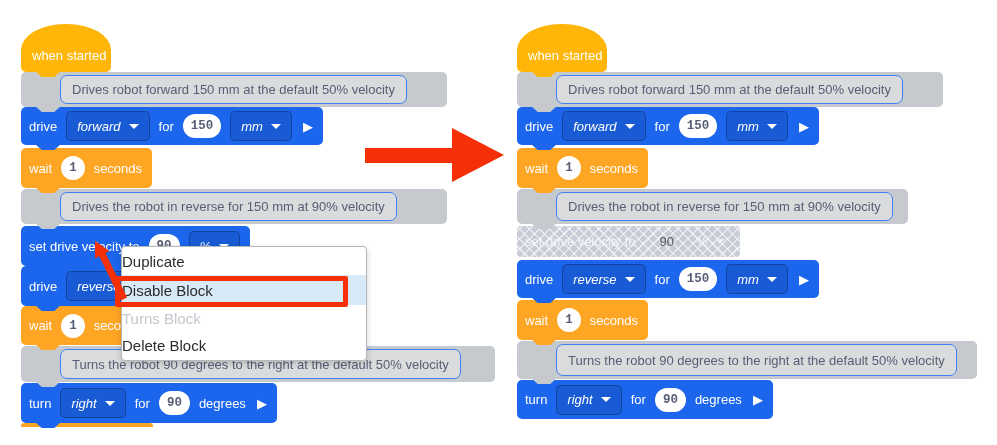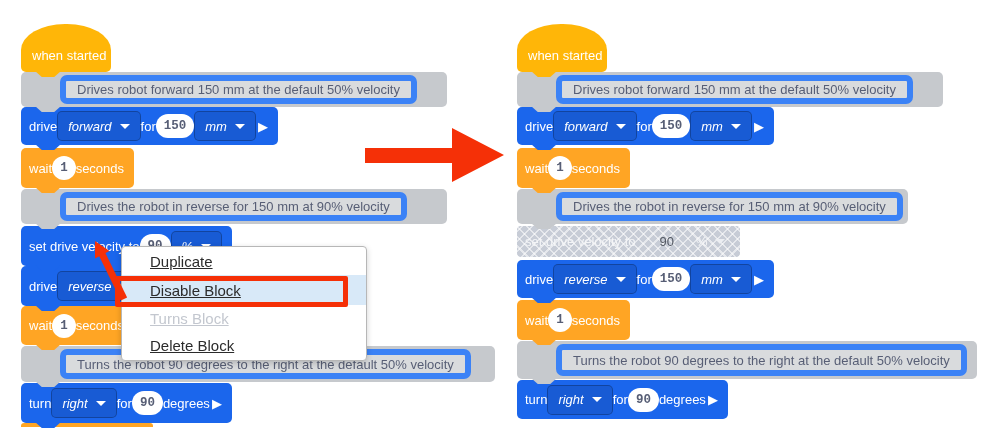"Drives robot forward 150 mm" .comment-inner { border: 6px solid #3b82f6 -> 1px solid #3b82f6 }
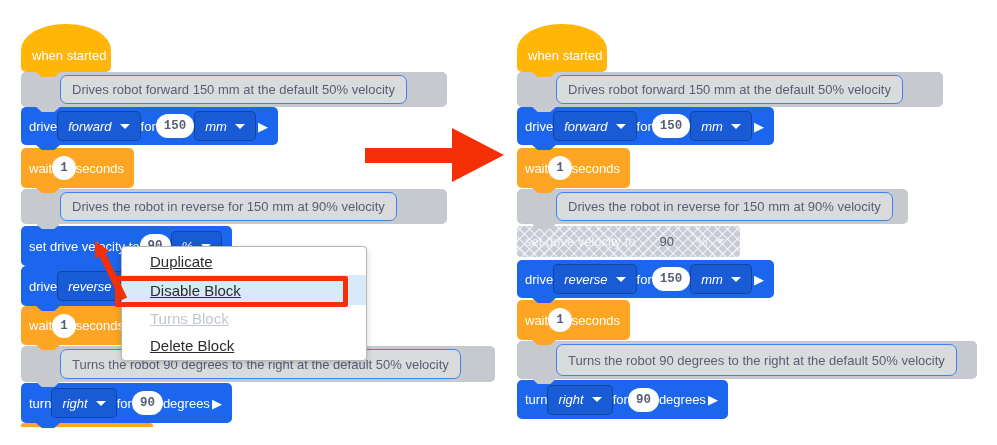"drive" .block { gap: none -> 9px }
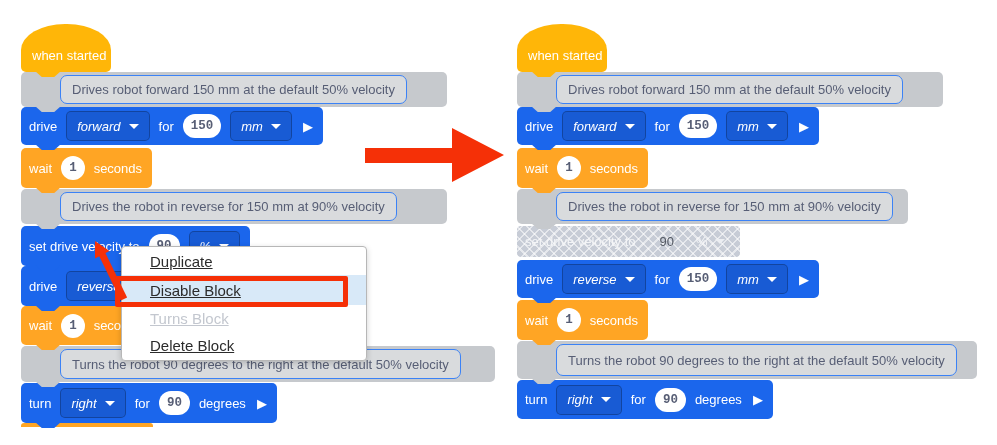"Duplicate" .menu-item { padding-left: 28px -> none; text-decoration: underline -> none }
